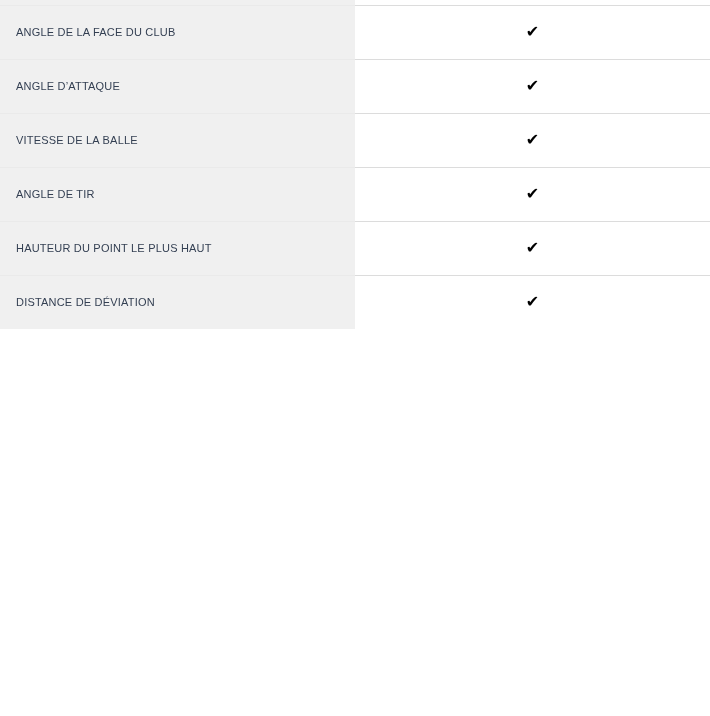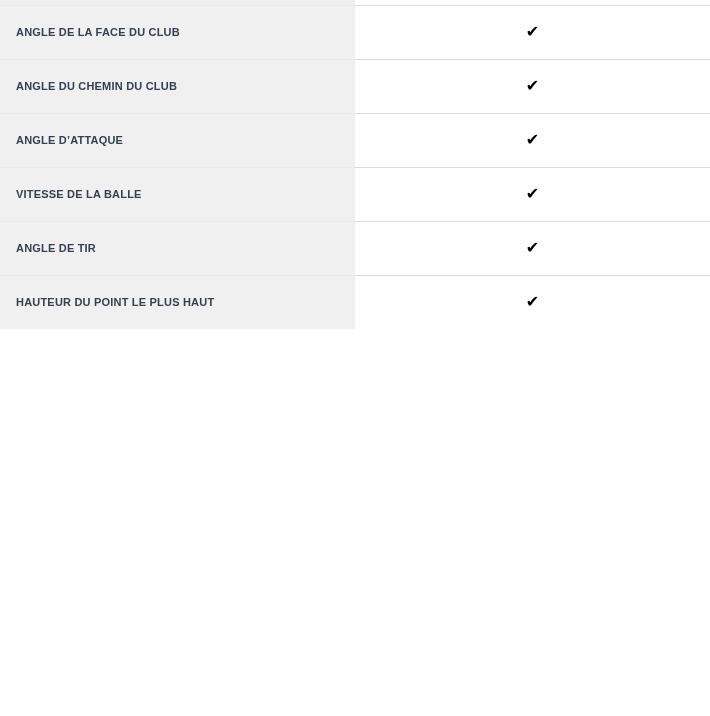"ANGLE DE LA FACE DU" .cell-label .label-text { font-weight: bold -> normal }
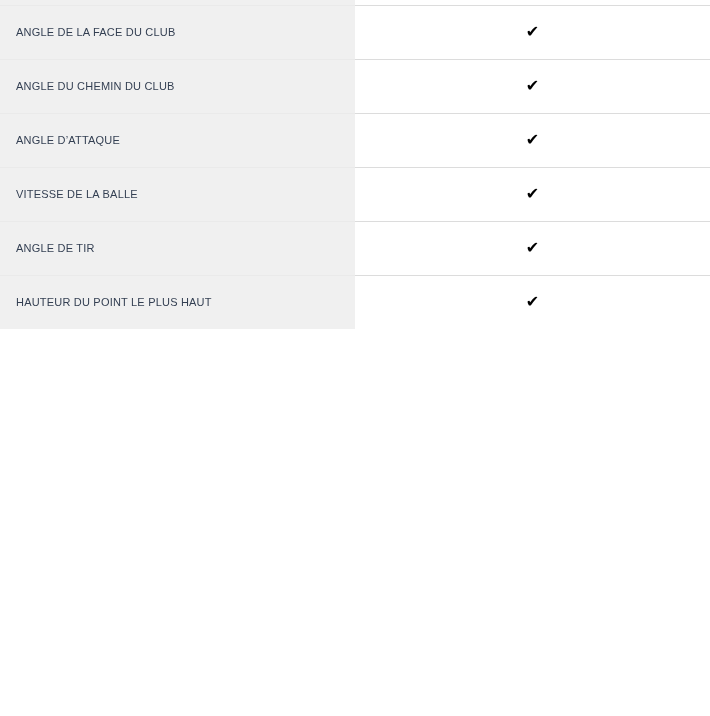"ANGLE DU CHEMIN DU CLUB" tr.spec-row { html: <tr> <td> <span>ANGLE DU CHEMIN DU CLUB</span> </td> <td> <span>✔</span> </td> </tr> -> none }
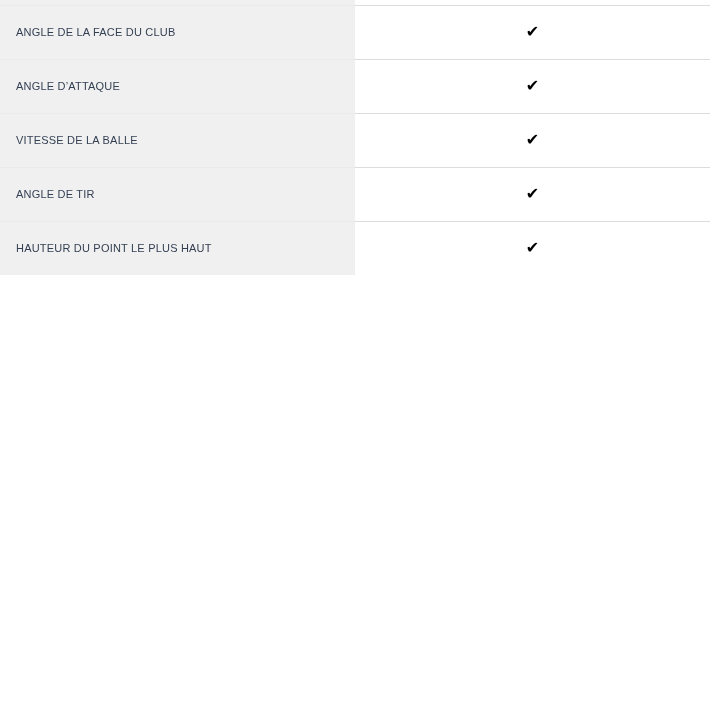"DISTANCE DE DÉVIATION" tr.spec-row { html: none -> <tr> <td> <span>DISTANCE DE DÉVIATION</span> </td> <td> <span>✔</span> </td> </tr> }
